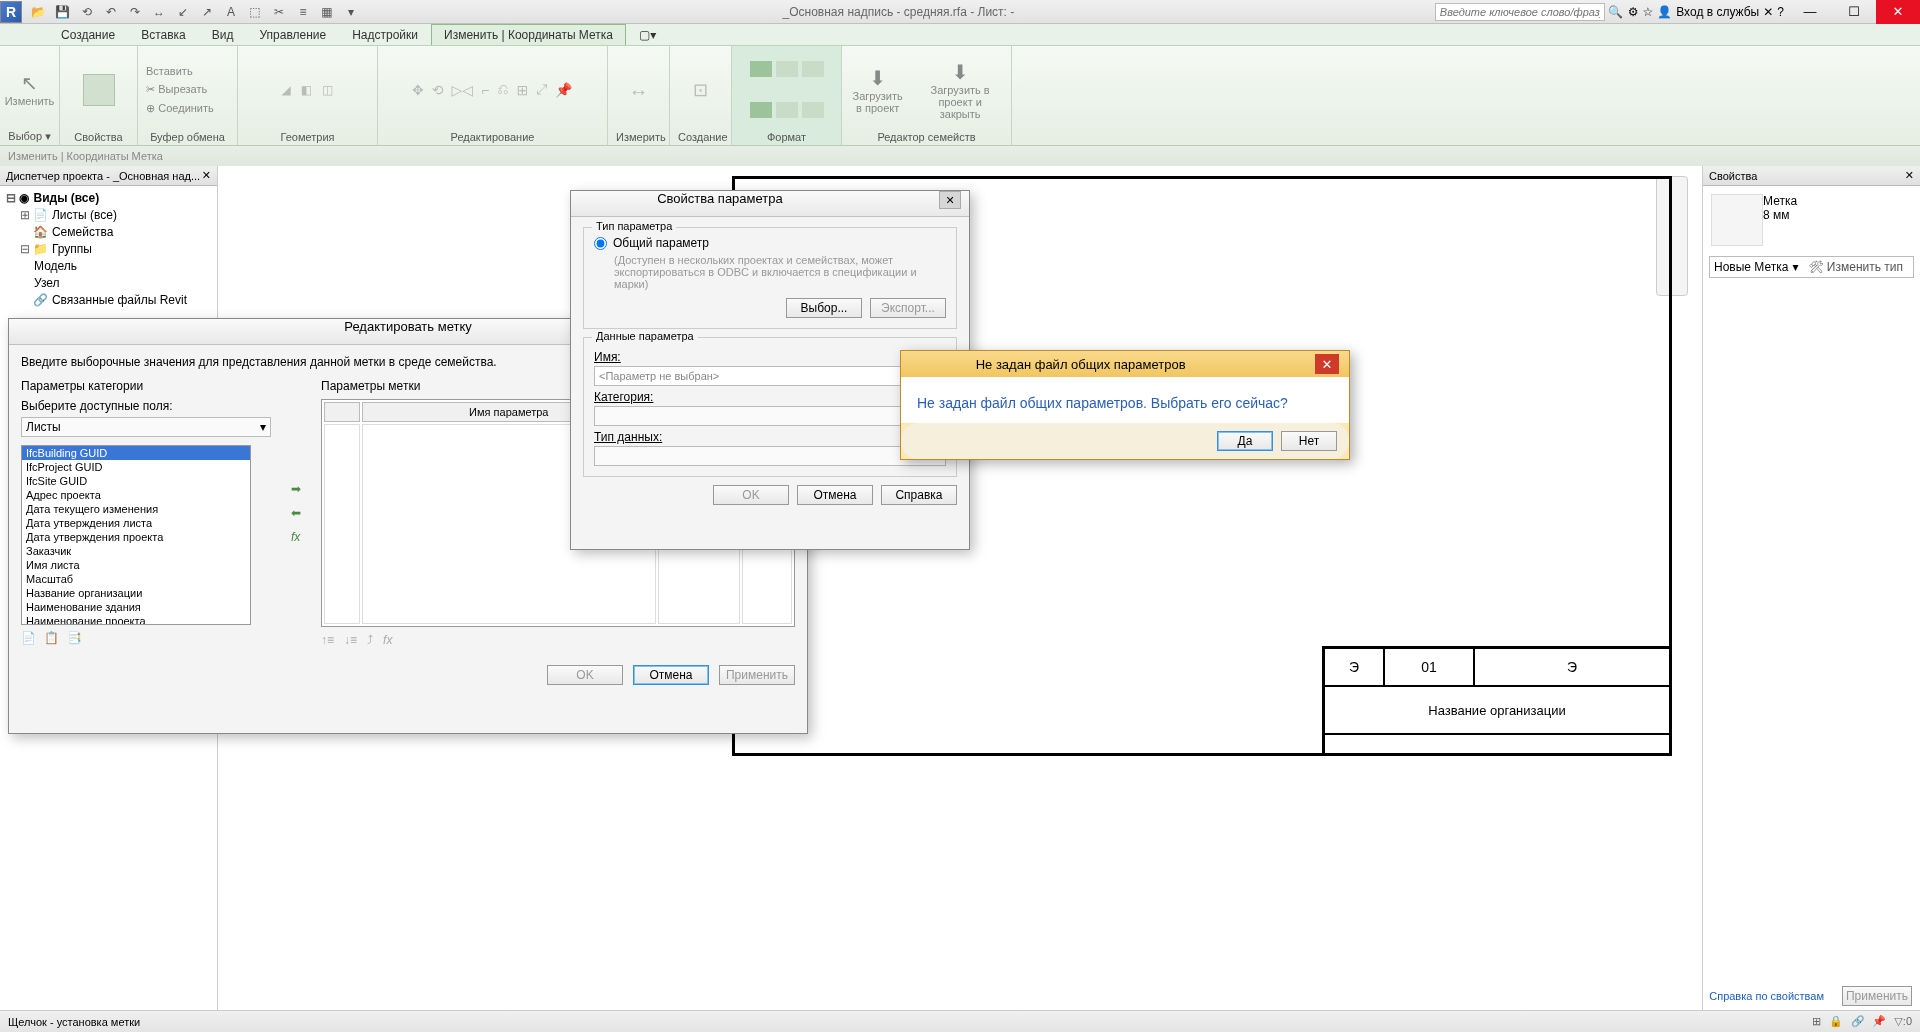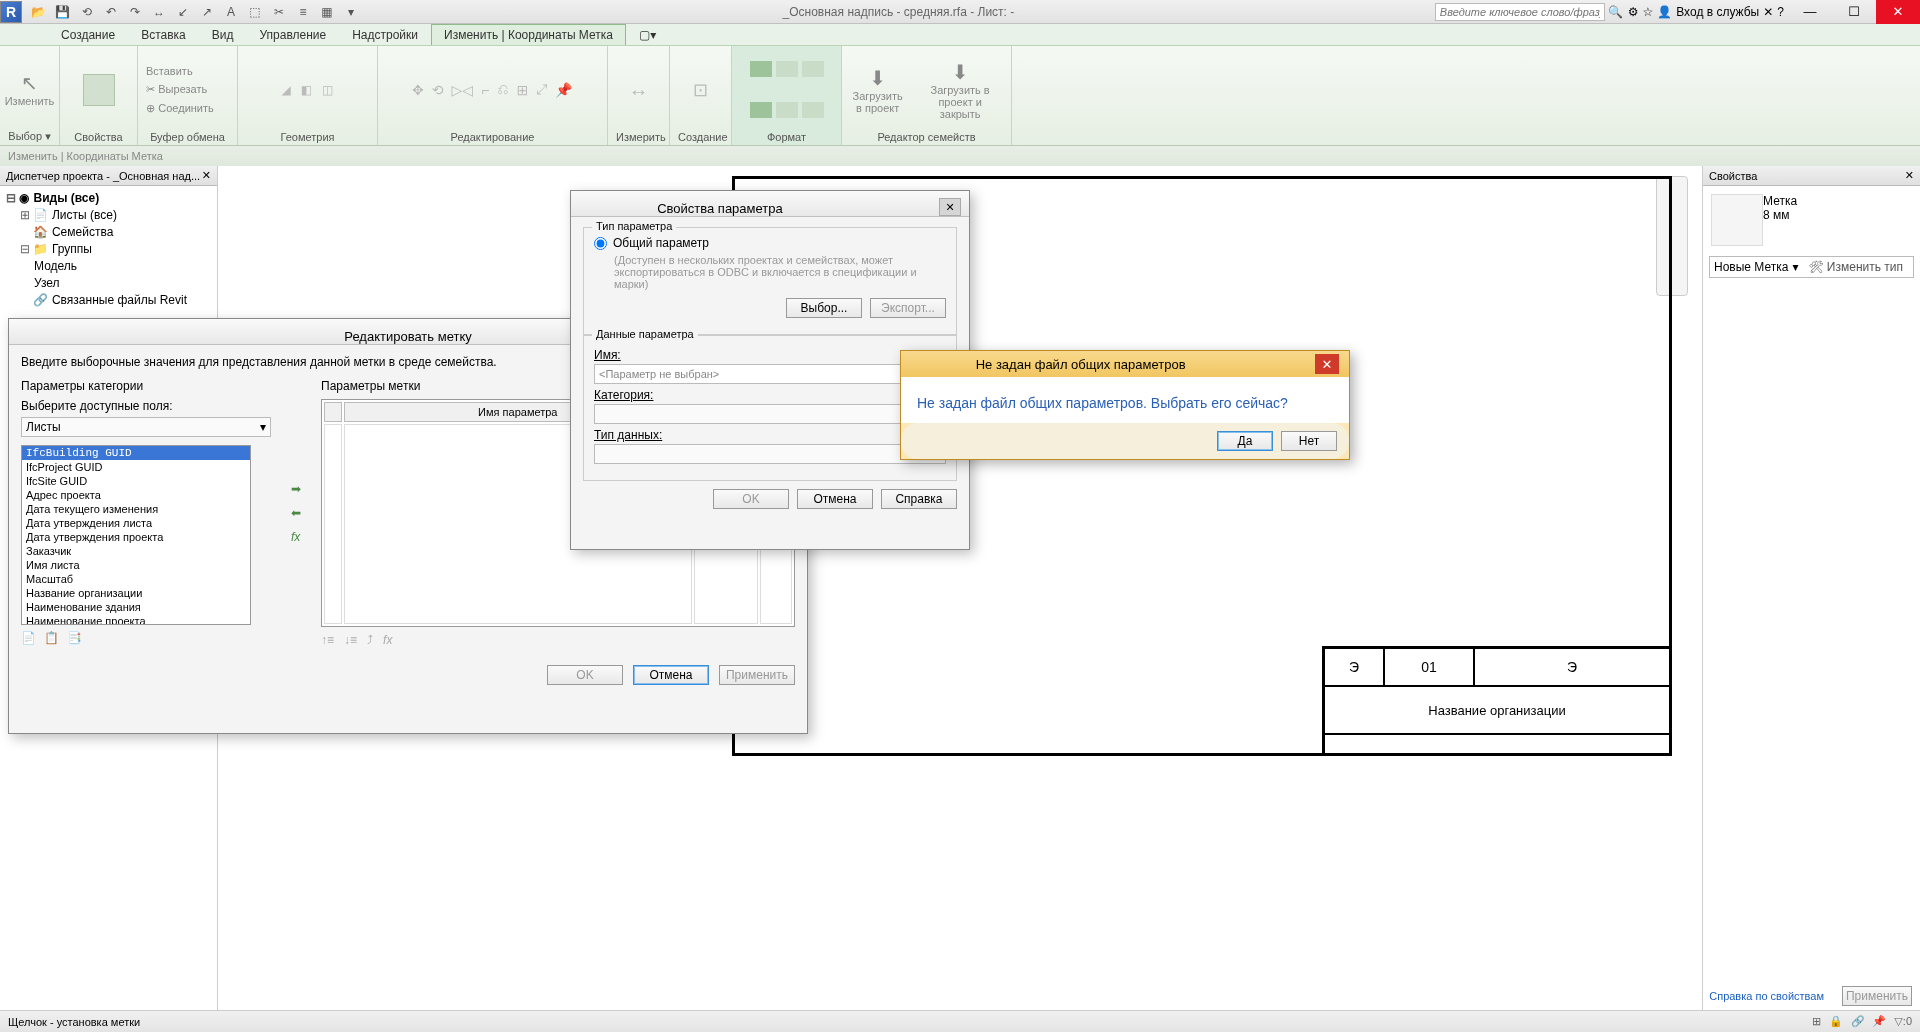"Свойства параметра" .dlg-title { align-items: flex-end -> flex-start }
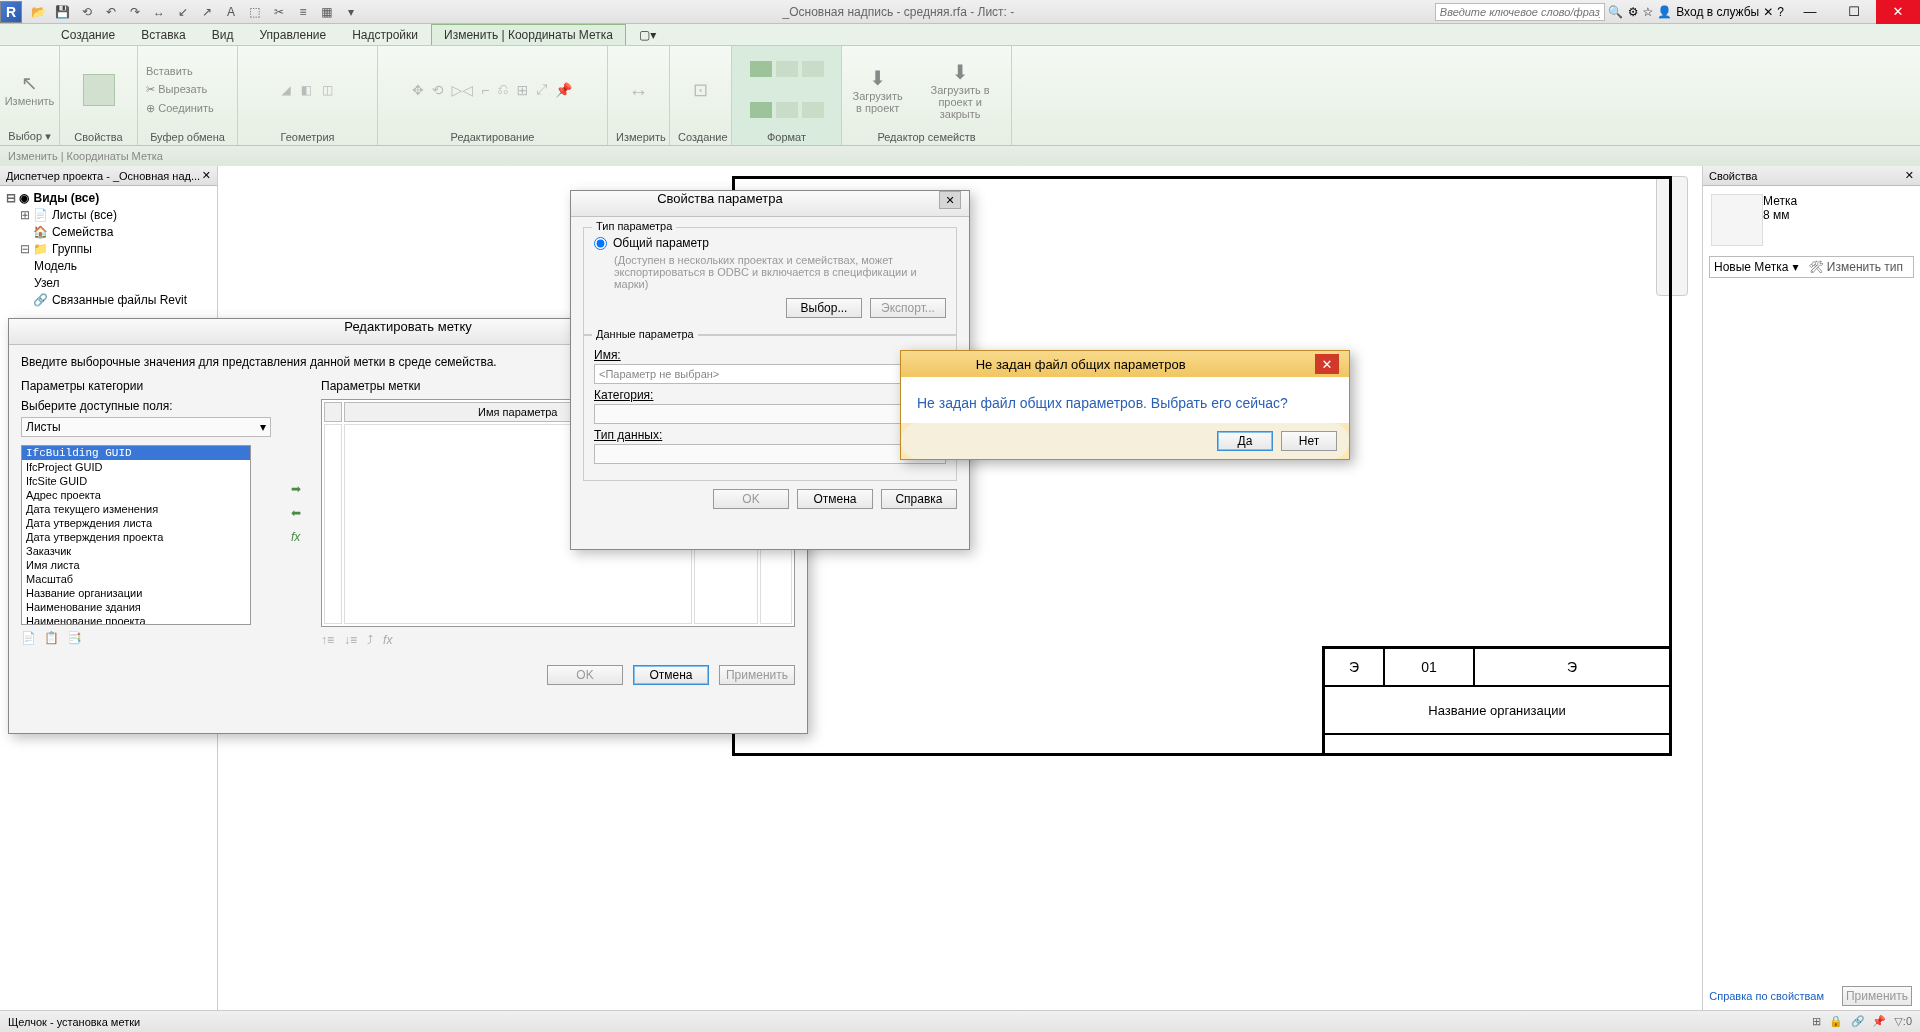"Тип параметра" .groupbox { margin-bottom: 0 -> 8px; padding: 8px 10px 16px -> 8px 10px 10px }
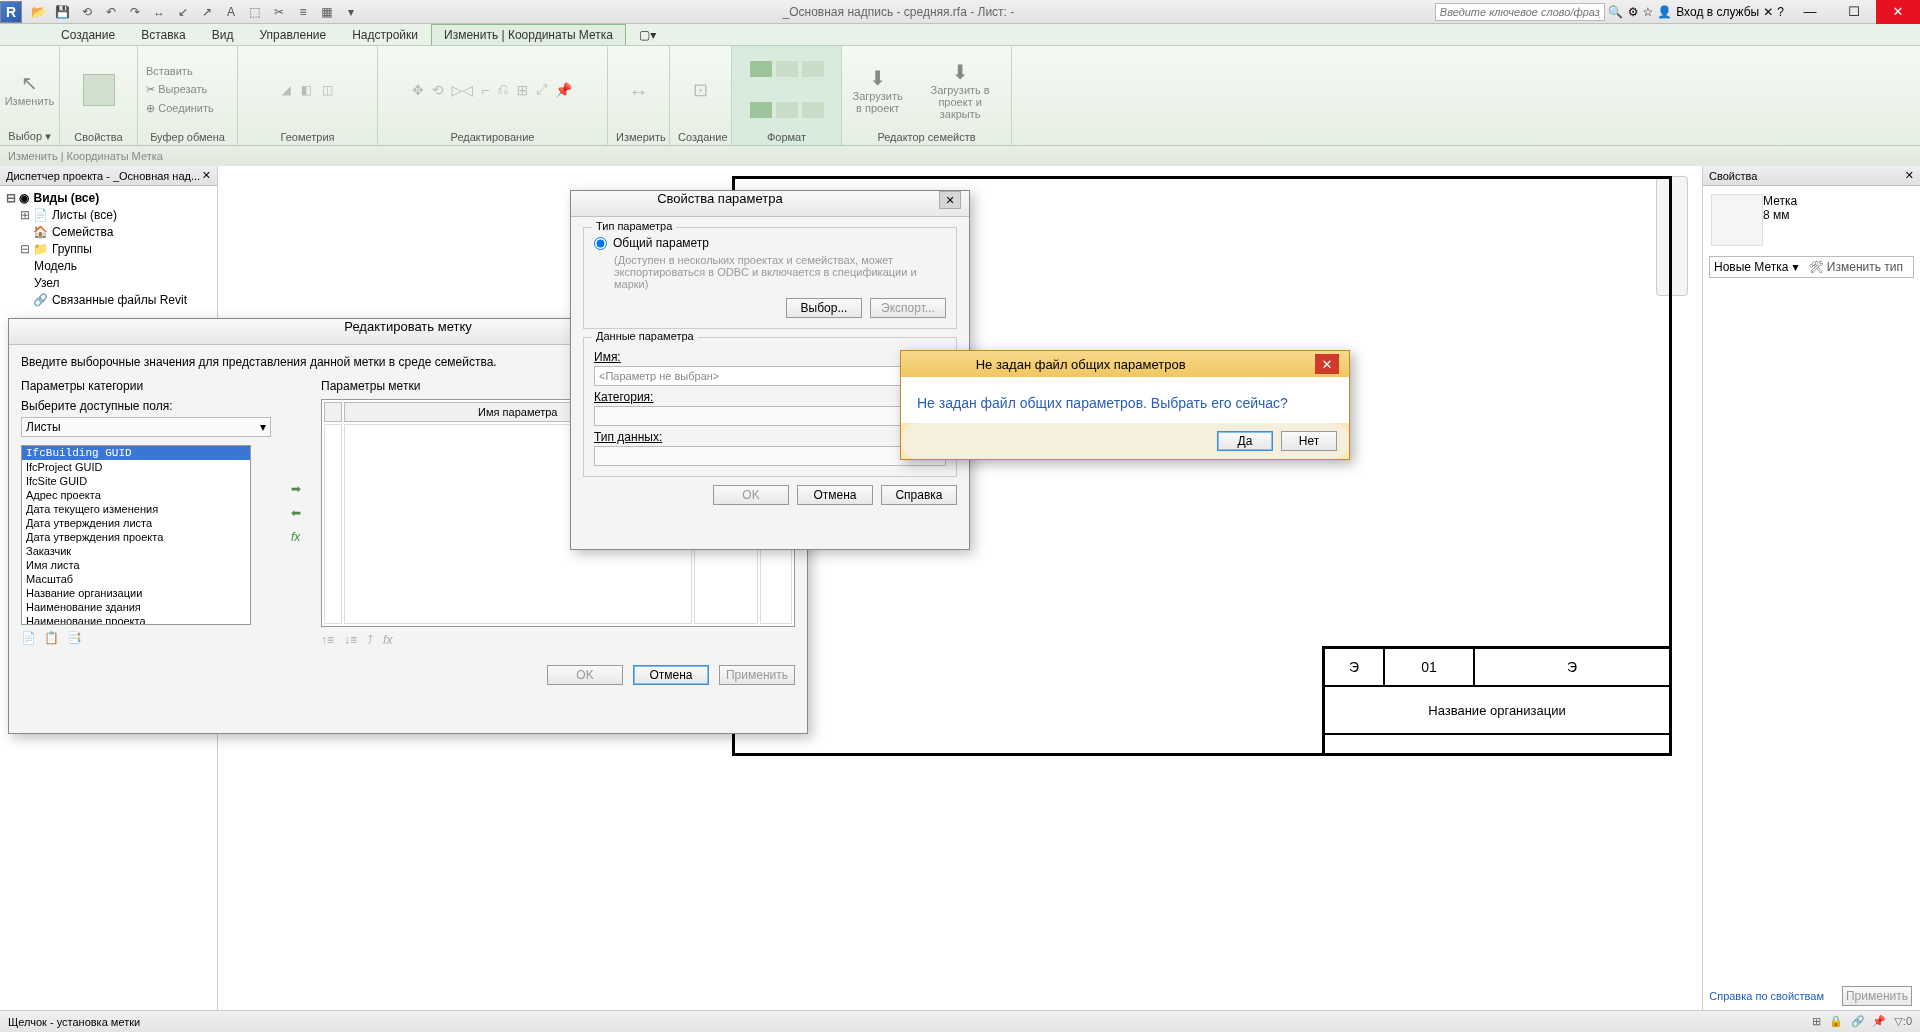"Имя параметра" .grid-tbl th { padding: 3px 8px -> 3px 17px }
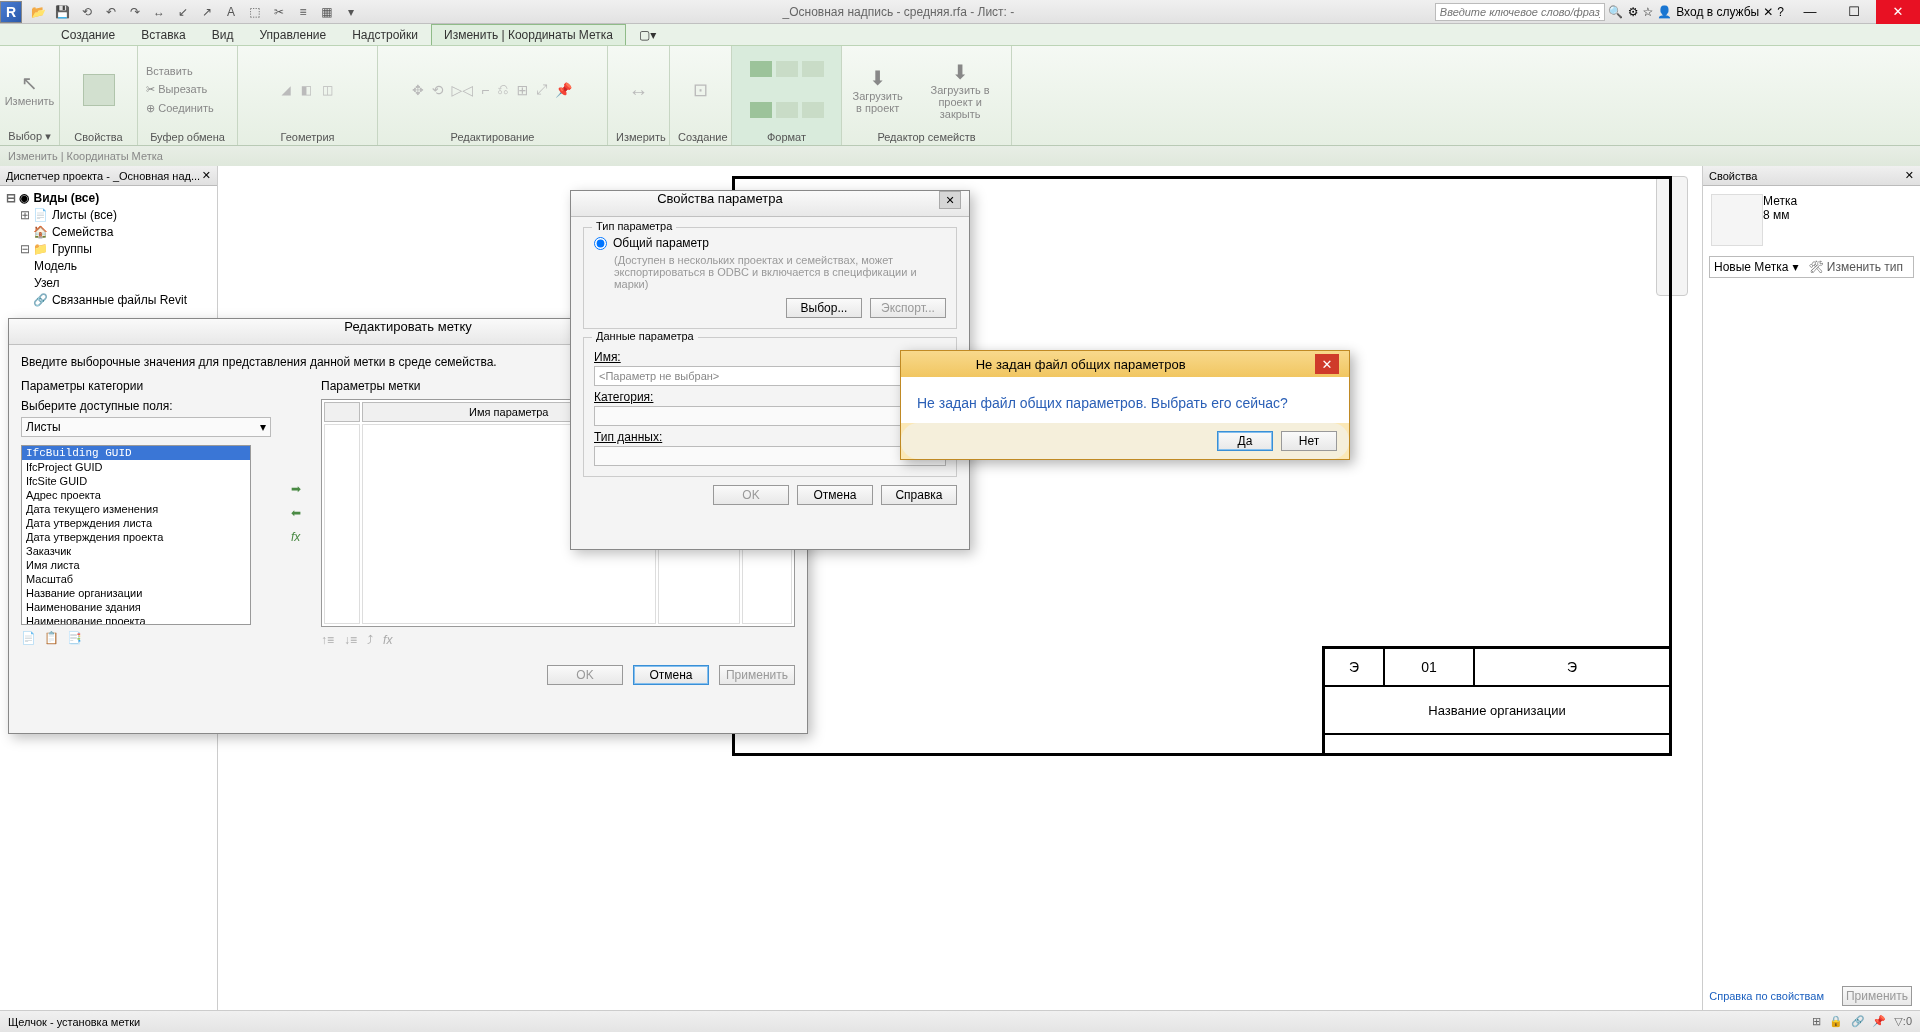"IfcBuilding GUID" .listbox div.sel { font-family: Liberation Mono, monospace -> none }
